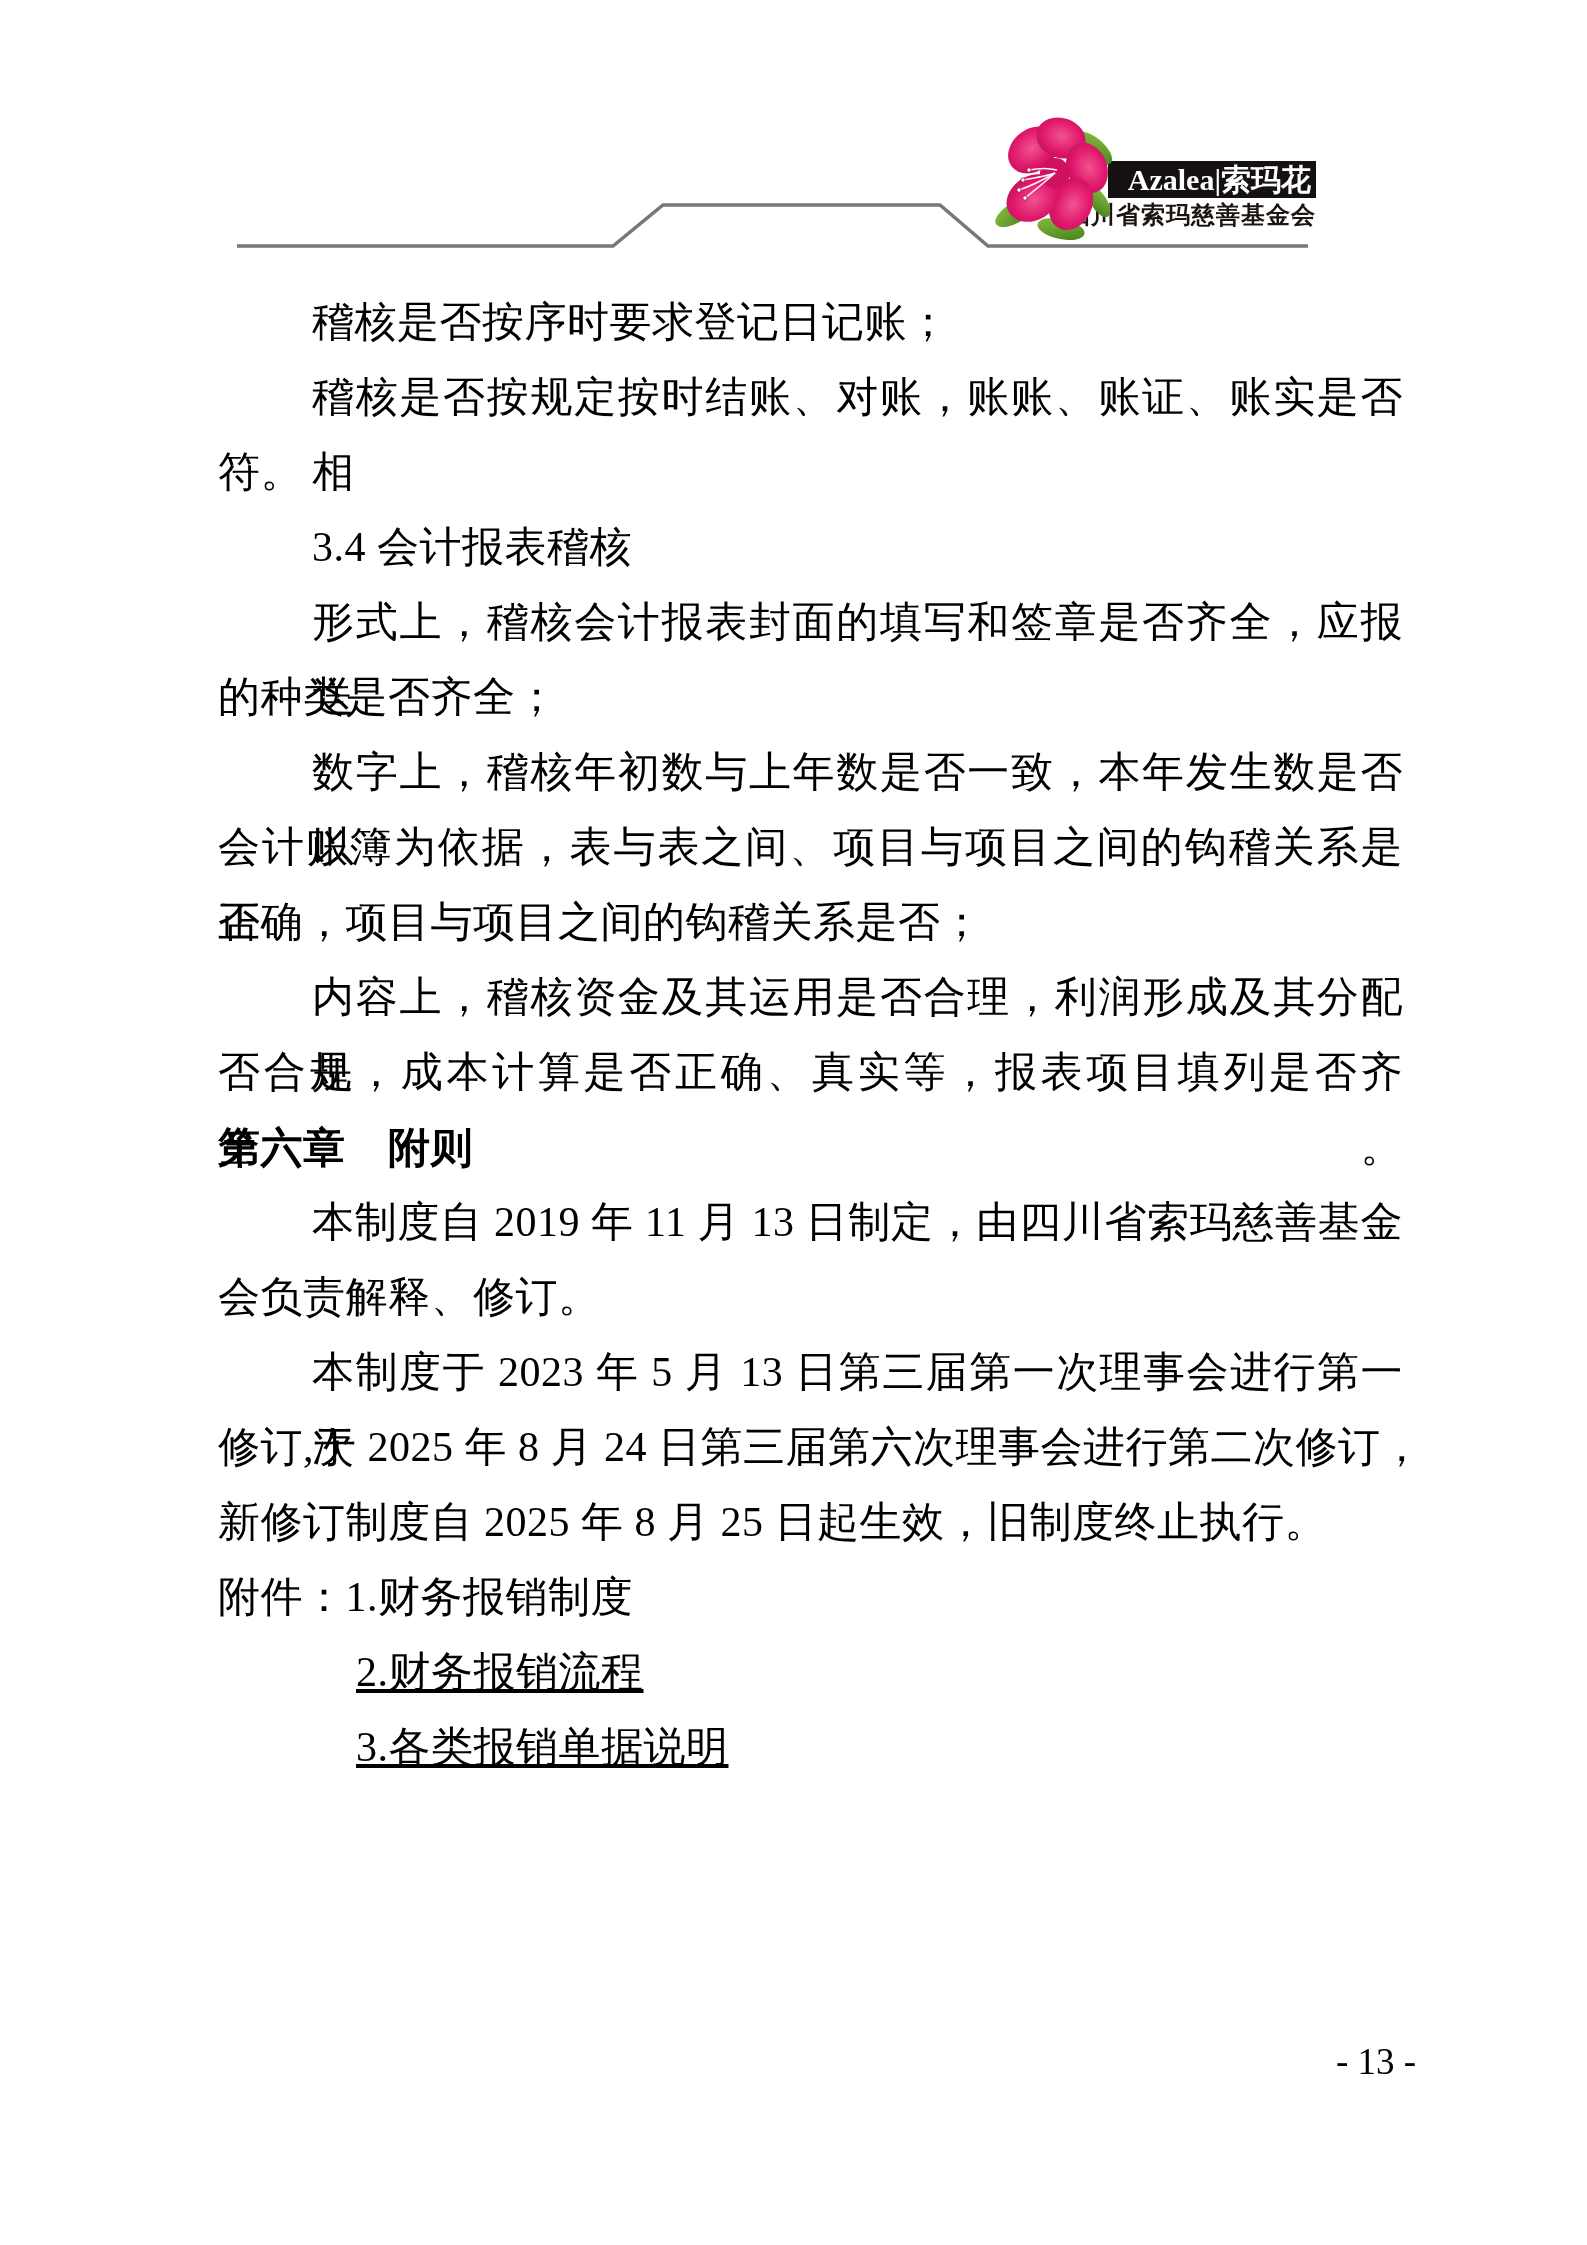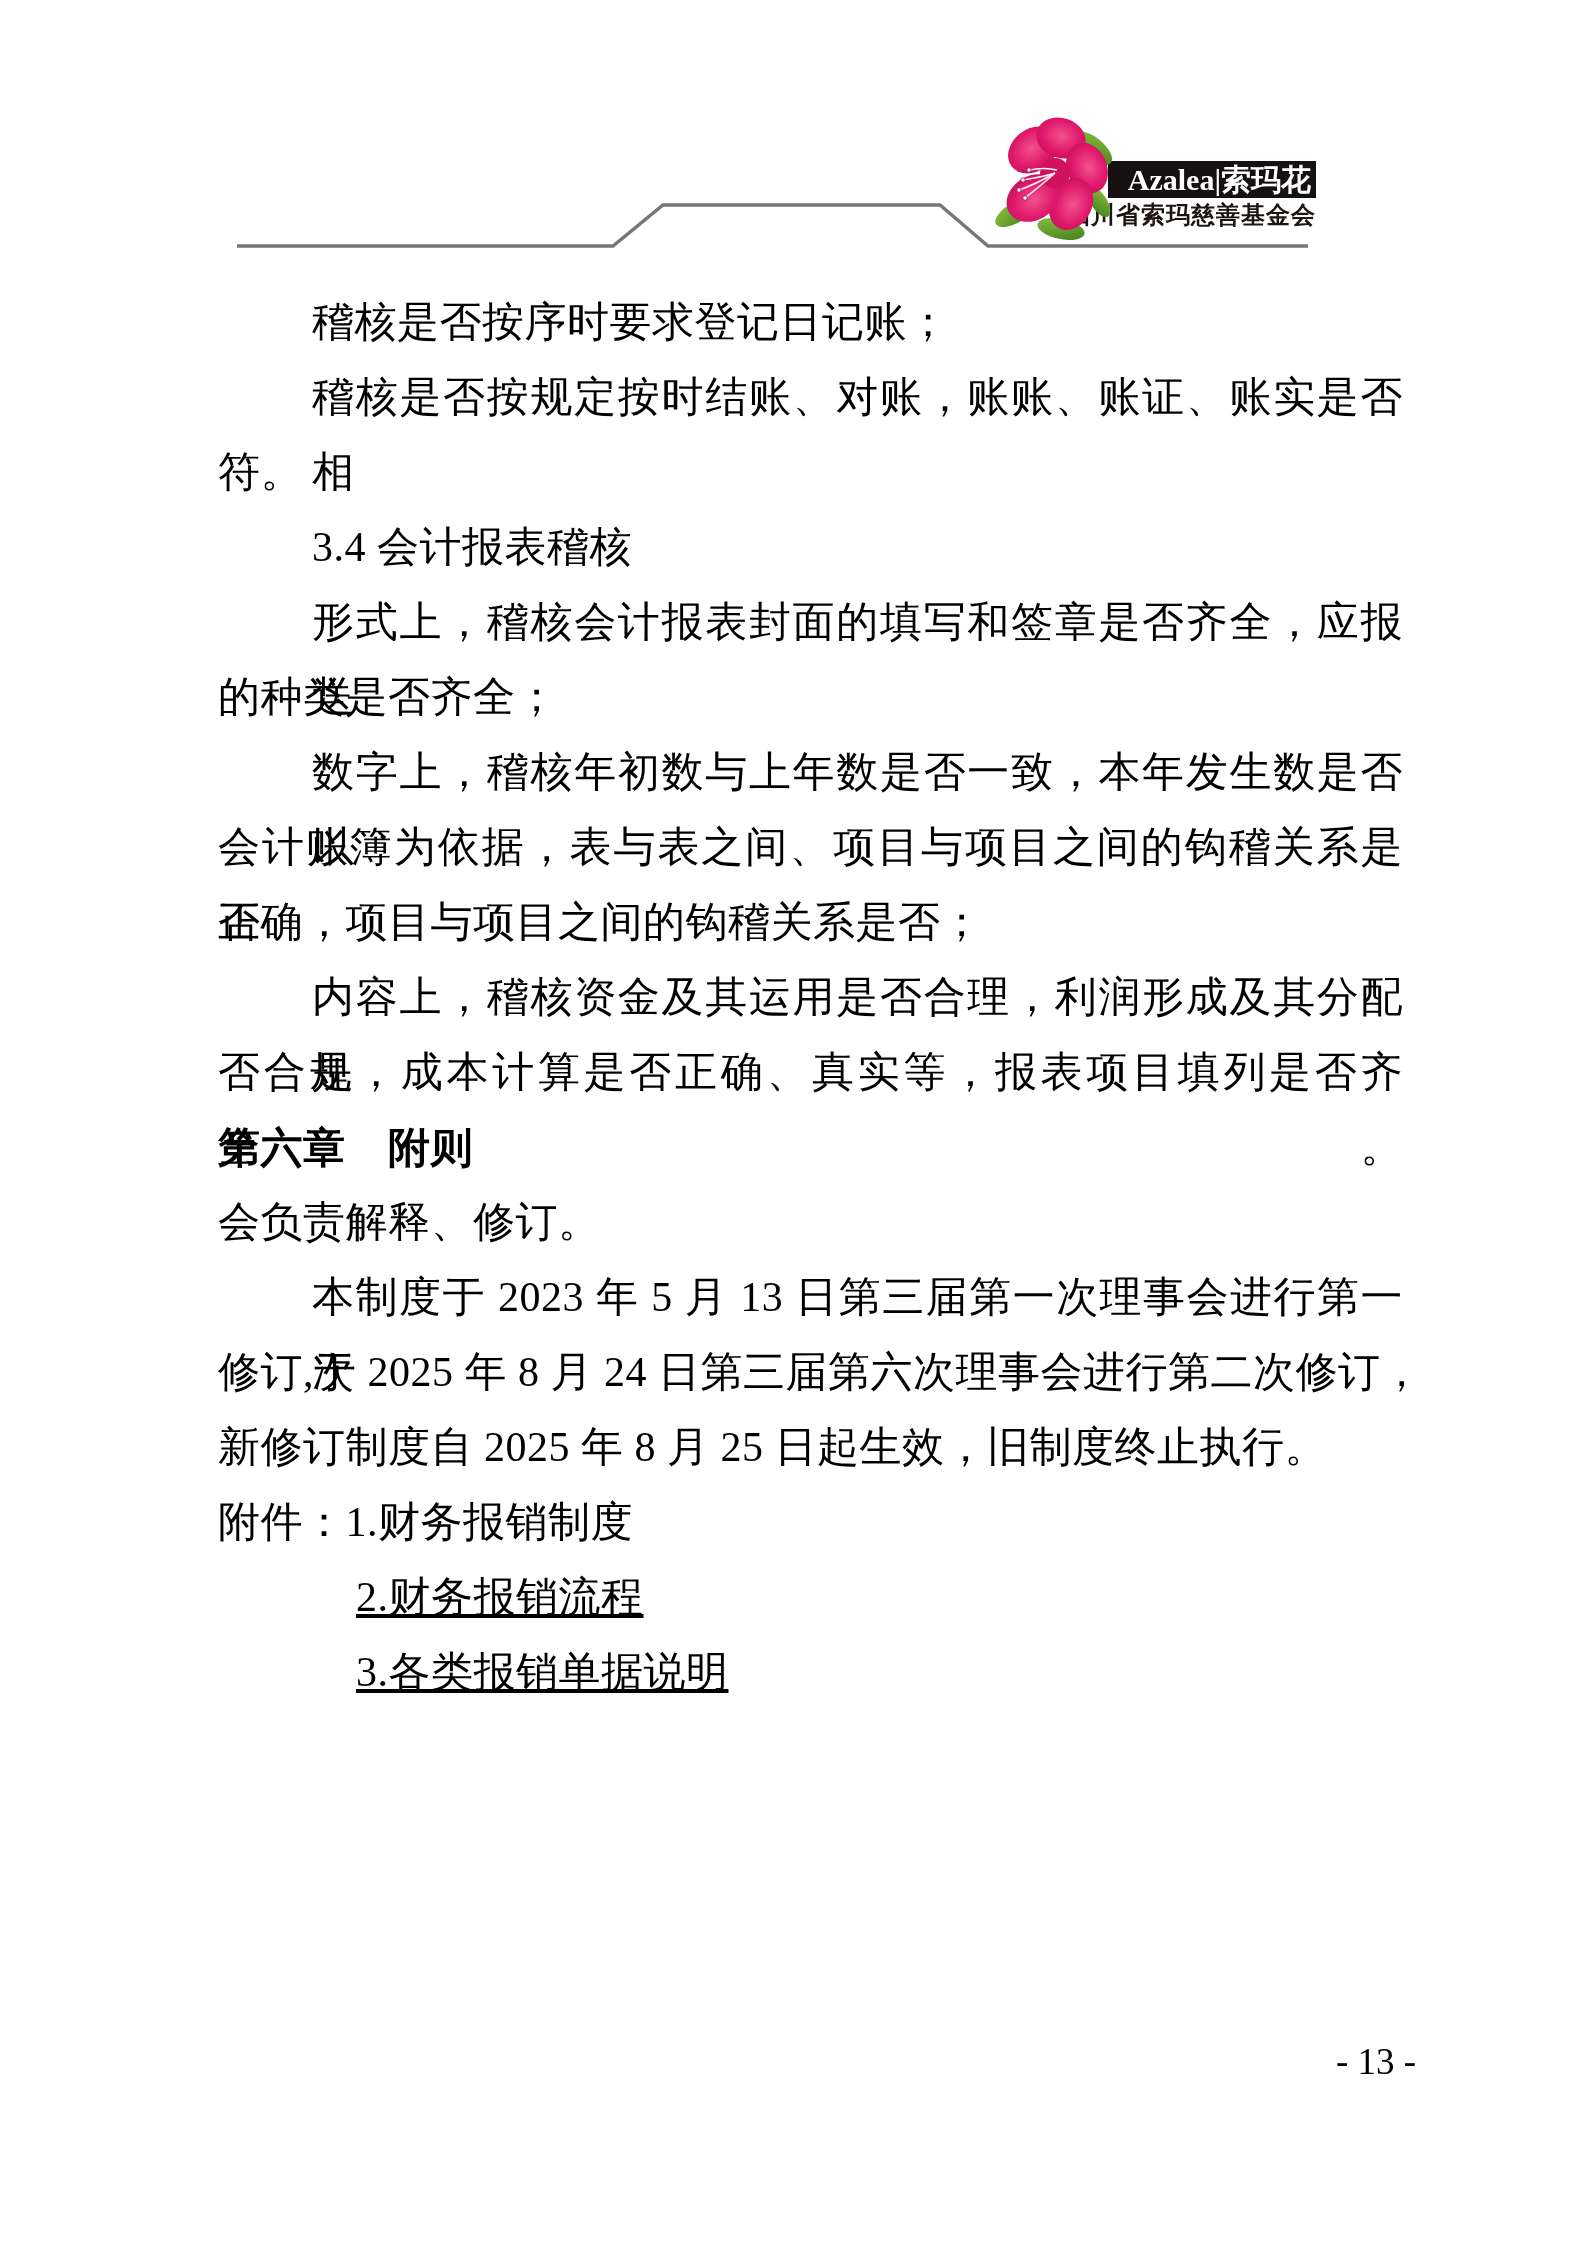"本制度自 2019 年 11 月" div.line { html: none -> <div>本制度自 2019 年 11 月 13 日制定，由四川省索玛慈善基金</div> }
